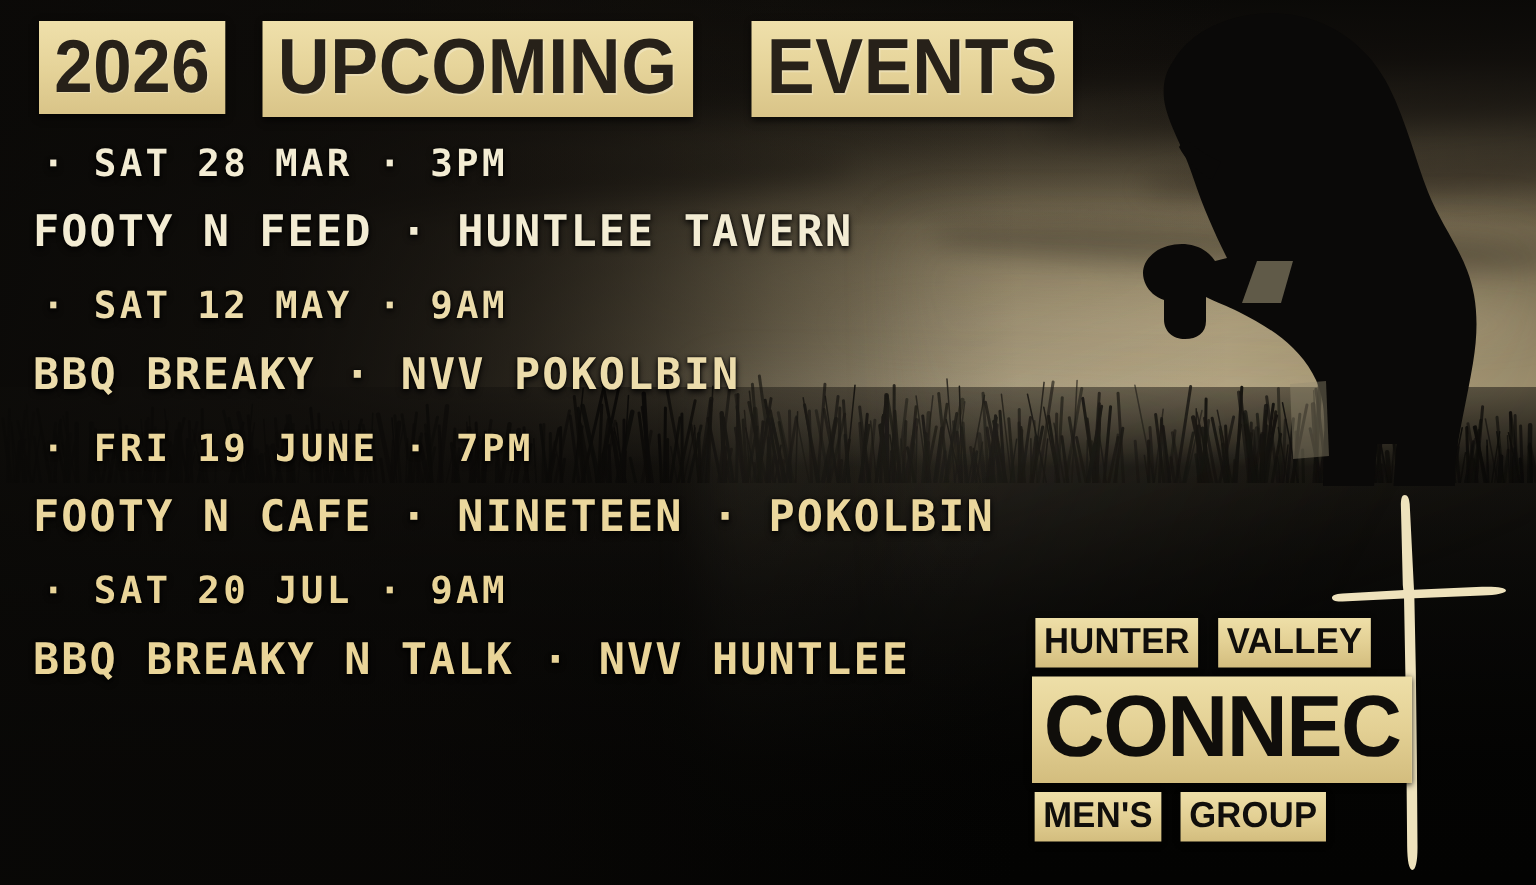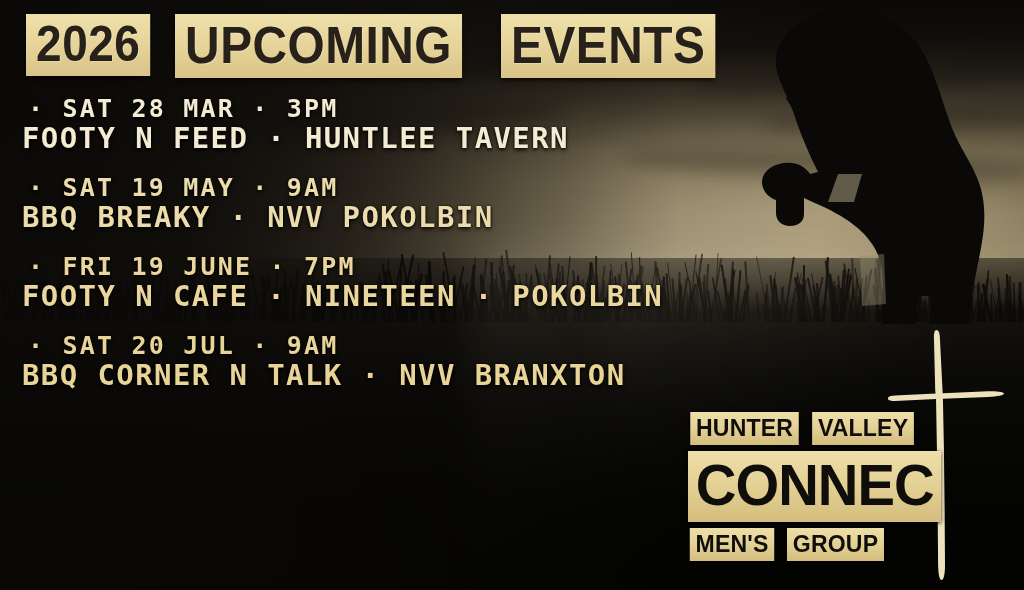"FOOTY N FEED · HUNTLEE" .ev-place { margin-top: 2px -> 18px }
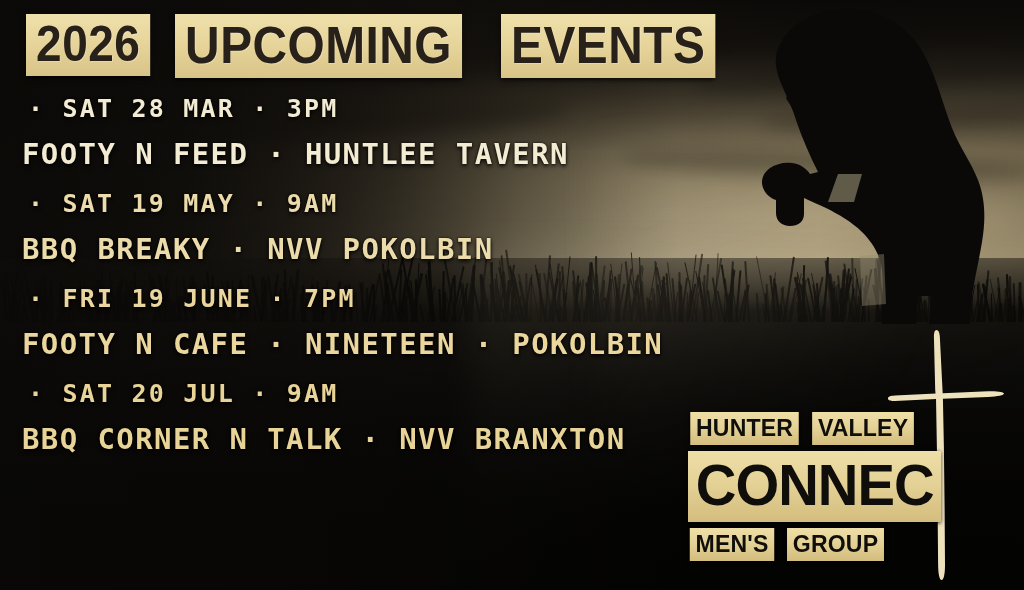"· SAT 19 MAY ·" div.ev-date { text: 19 -> 12 }
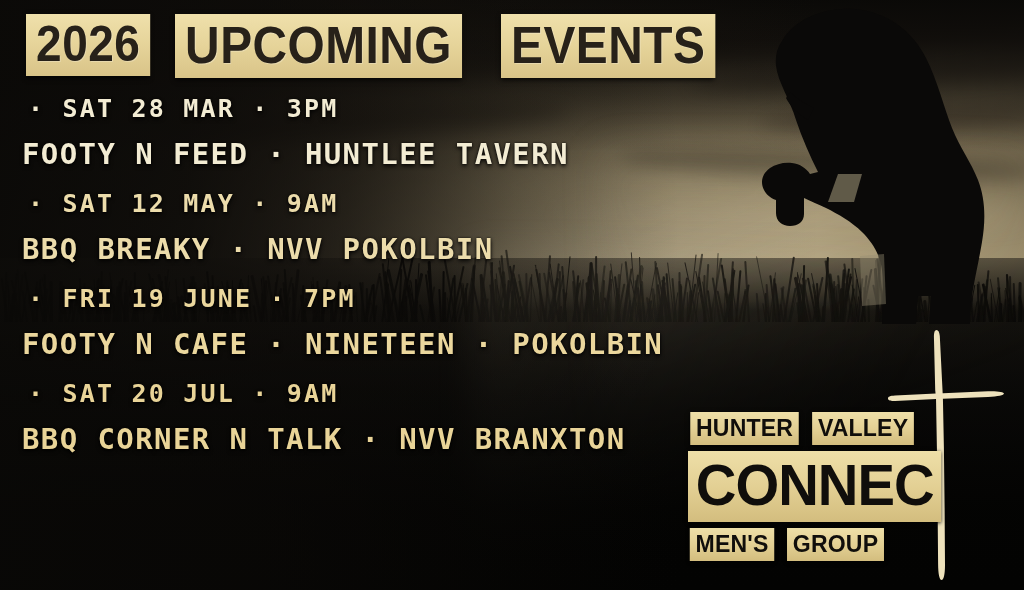"BBQ CORNER N TALK ·" div.ev-place { text: CORNER N TALK · NVV BRANXTON -> BREAKY N TALK · NVV HUNTLEE }
